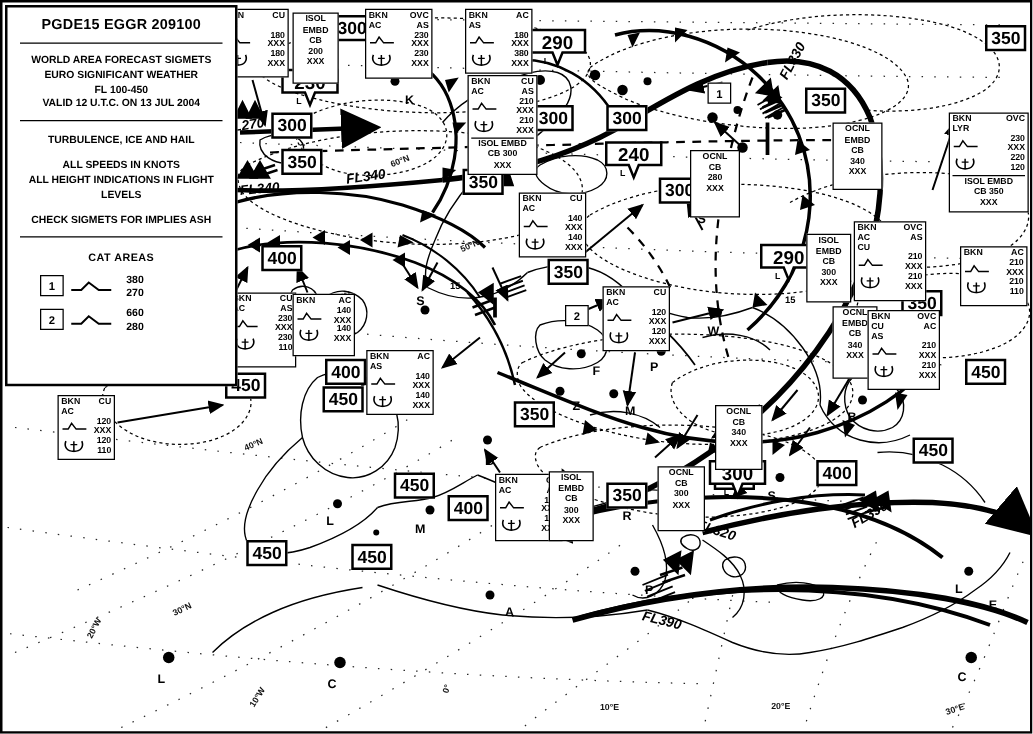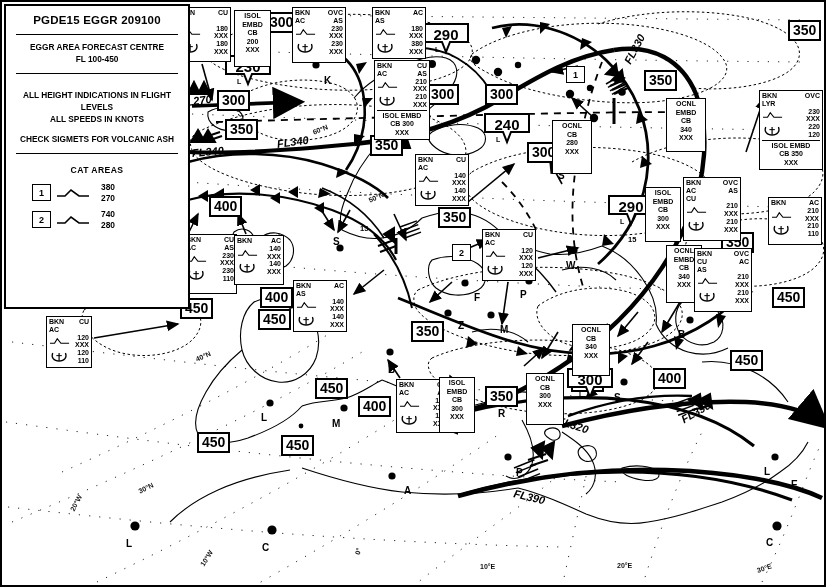"EGGR AREA FORECAST CENTRE" div { text: EGGR AREA FORECAST CENTRE -> WORLD AREA FORECAST SIGMETS }
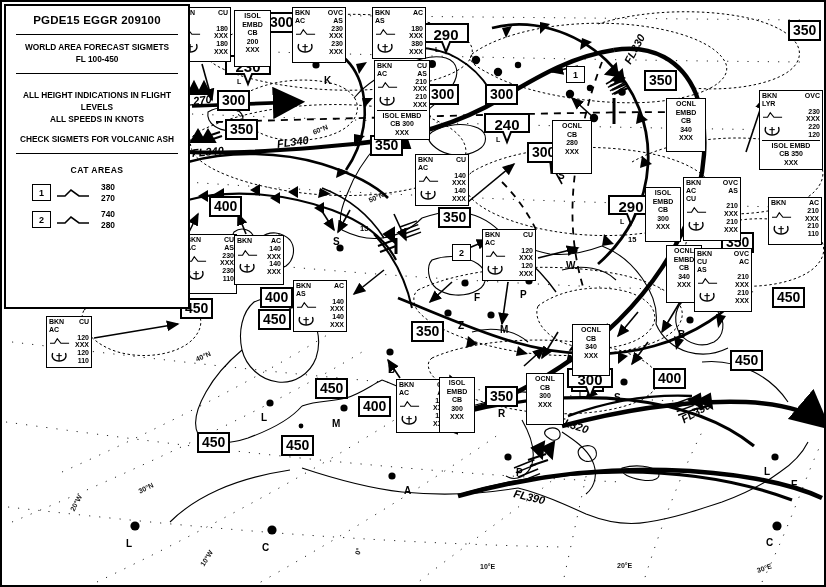"EURO SIGNIFICANT WEATHER" div { html: none -> <div>EURO SIGNIFICANT WEATHER</div> }
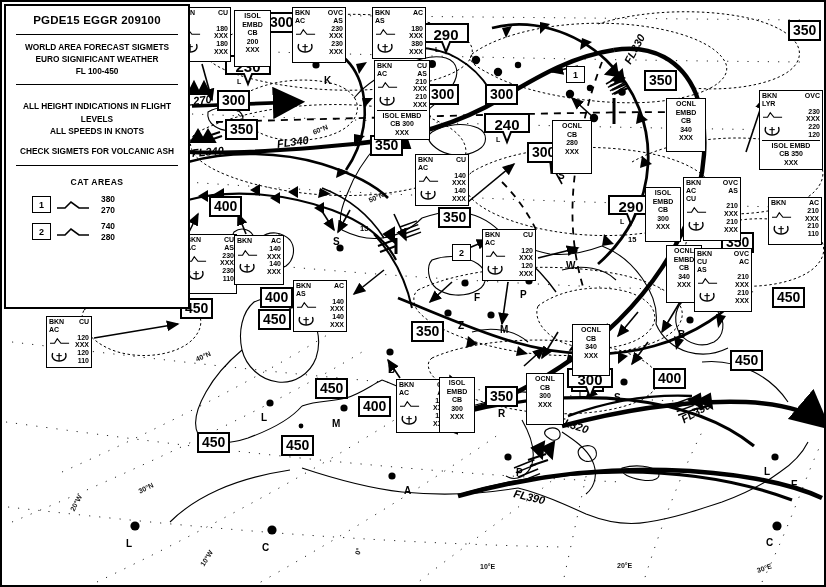"VALID 12 U.T.C. ON 13" div { html: none -> <div>VALID 12 U.T.C. ON 13 JUL 2004</div> }
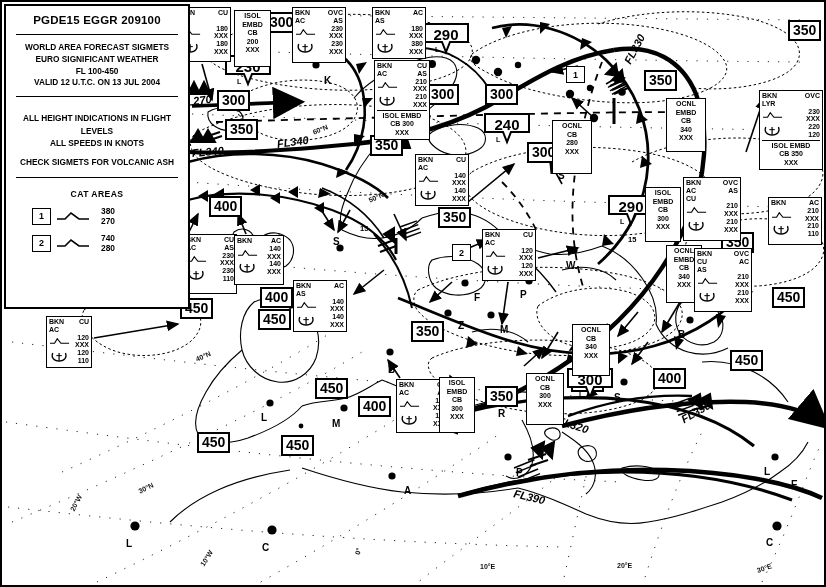"TURBULENCE, ICE AND HAIL" div { html: none -> <div>TURBULENCE, ICE AND HAIL</div> }
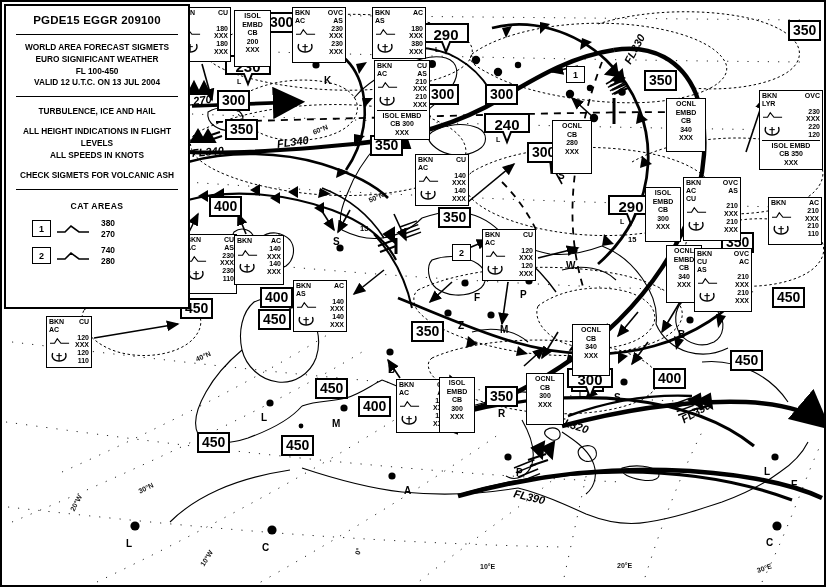"ALL HEIGHT INDICATIONS IN FLIGHT" div { order: before "ALL SPEEDS IN KNOTS" -> after "ALL SPEEDS IN KNOTS" }
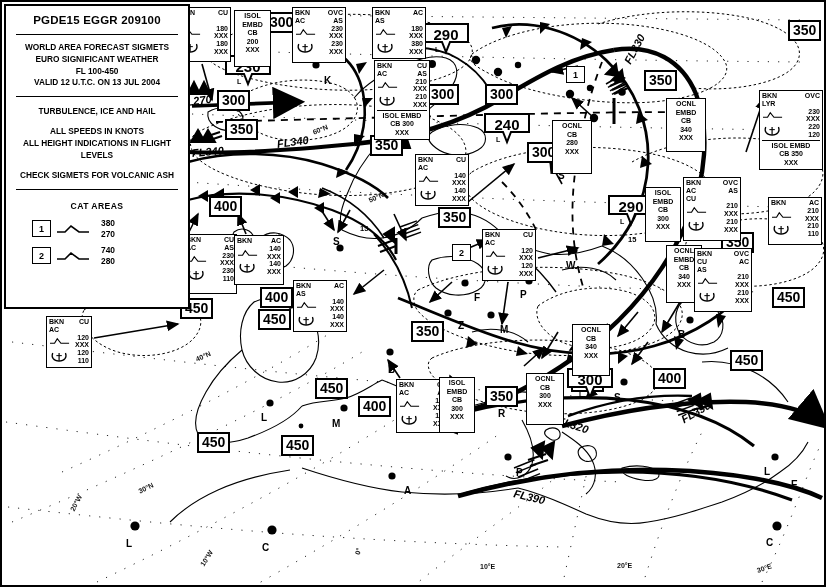"CHECK SIGMETS FOR VOLCANIC ASH" div { text: VOLCANIC -> IMPLIES }
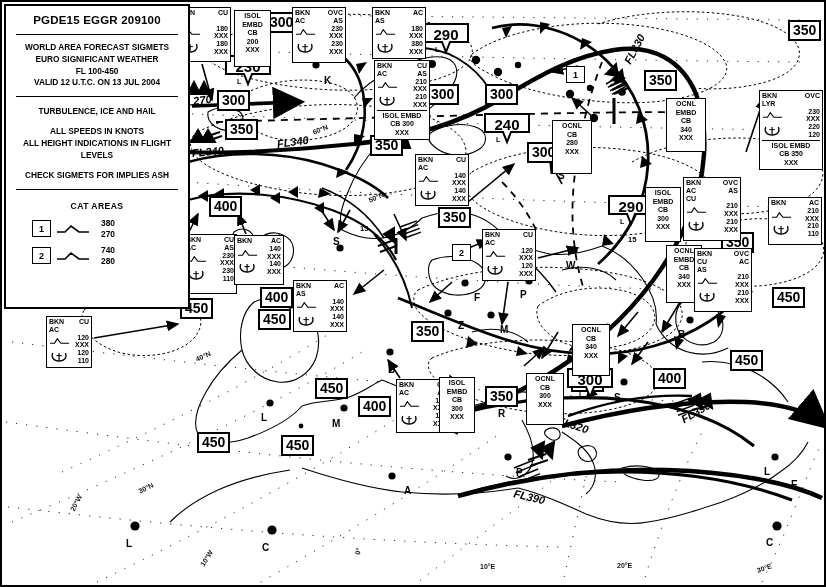"740" div { text: 740 -> 660 }
